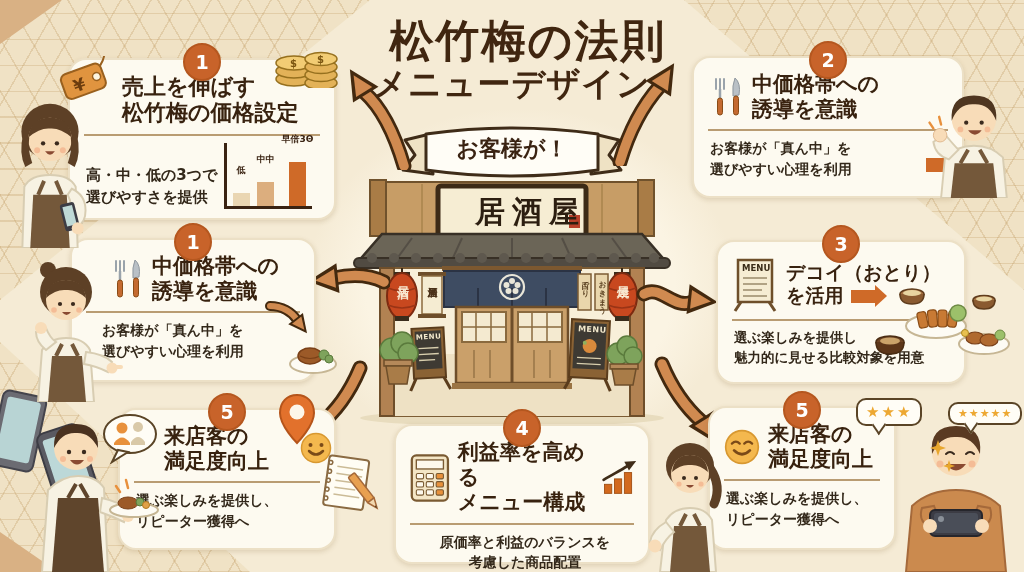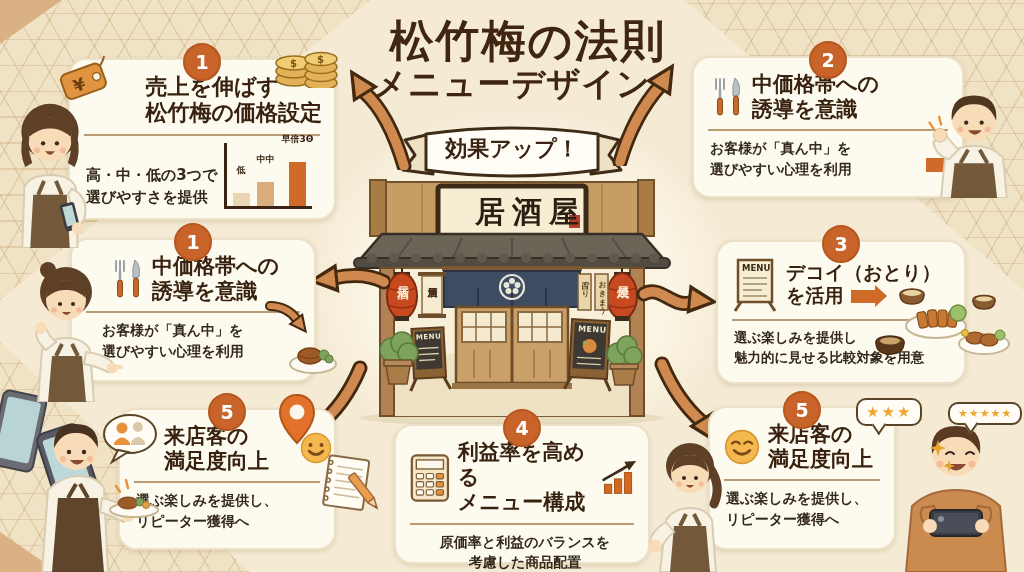"売上を伸ばす" #c1 .c-head { justify-content: flex-end -> none }
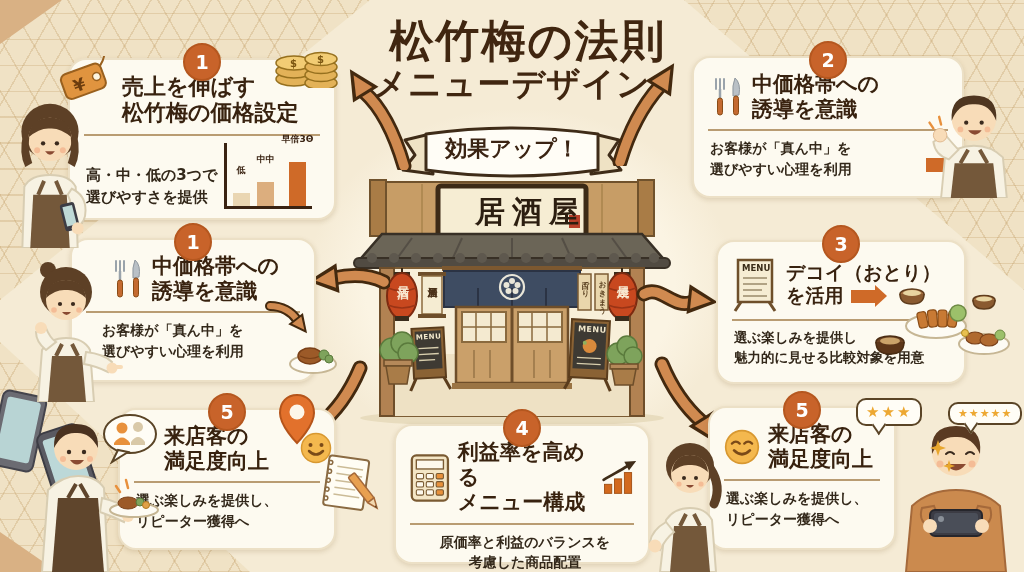"効果アップ！" div.ribbon-label { text: 効果アップ -> お客様が }
